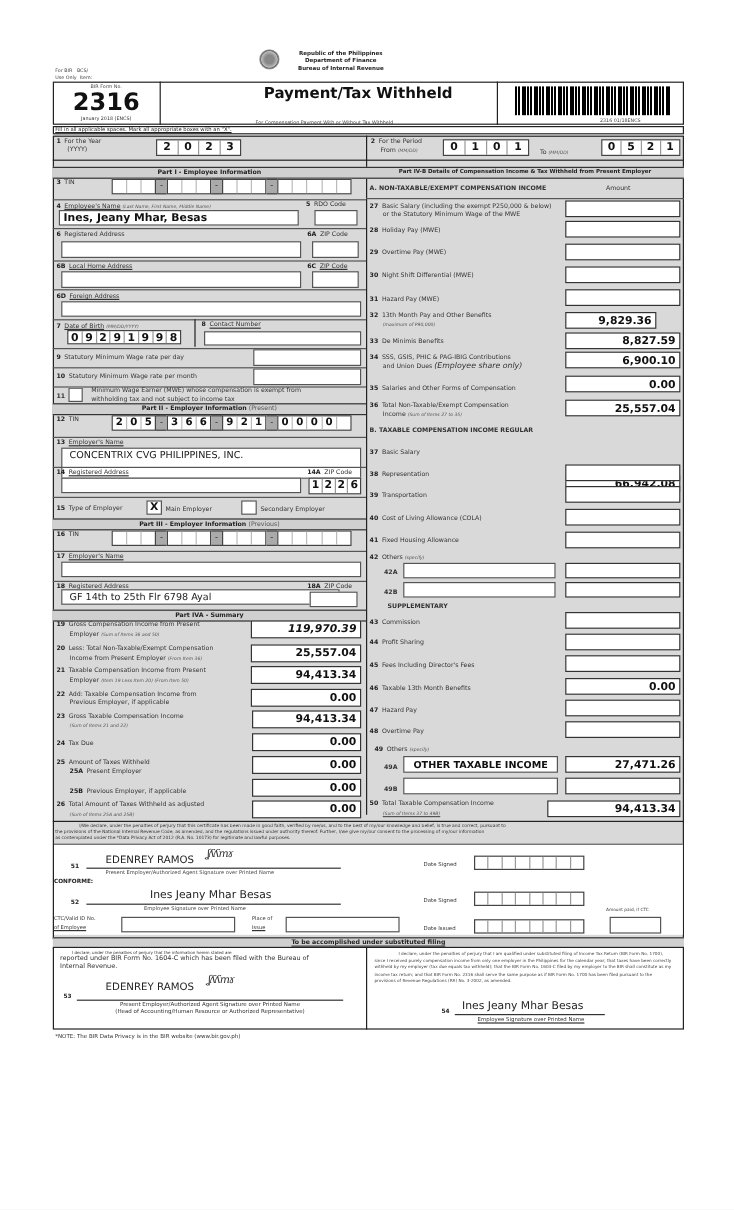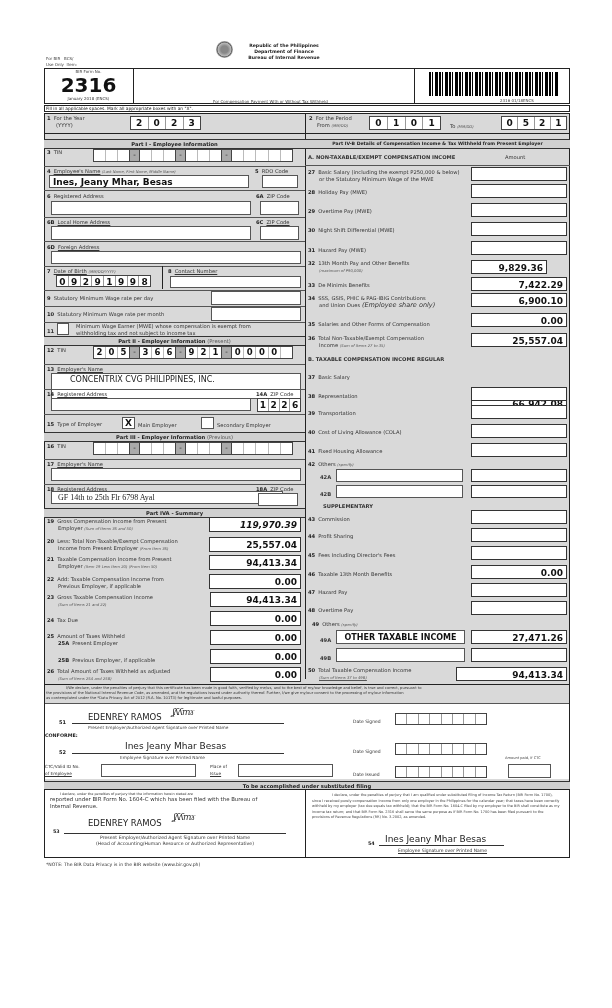"Payment/Tax Withheld" div { html: none -> <div>Payment/Tax Withheld</div> }
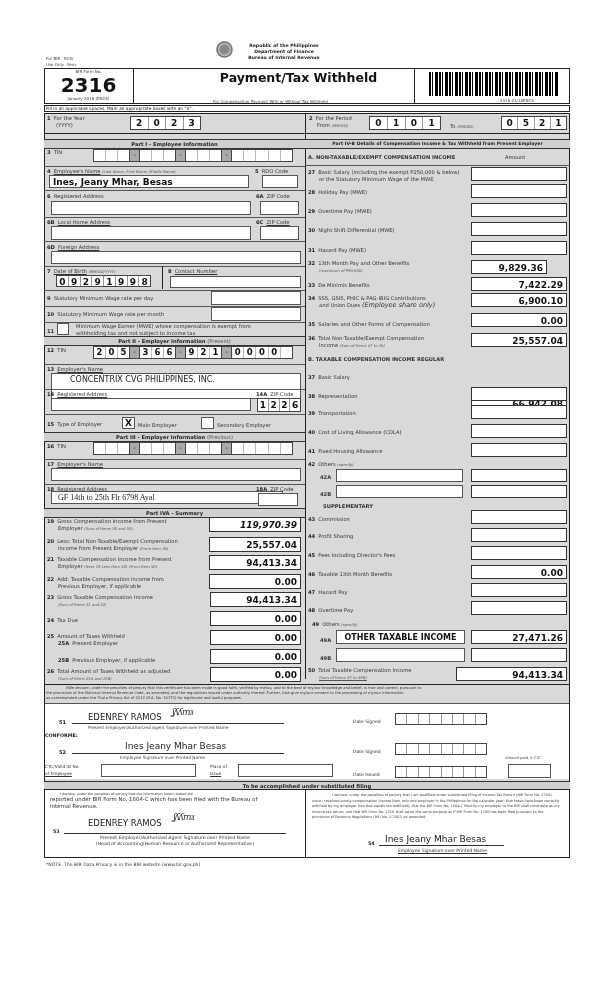"7,422.29" div.vbox { text: 7,422.29 -> 8,827.59 }
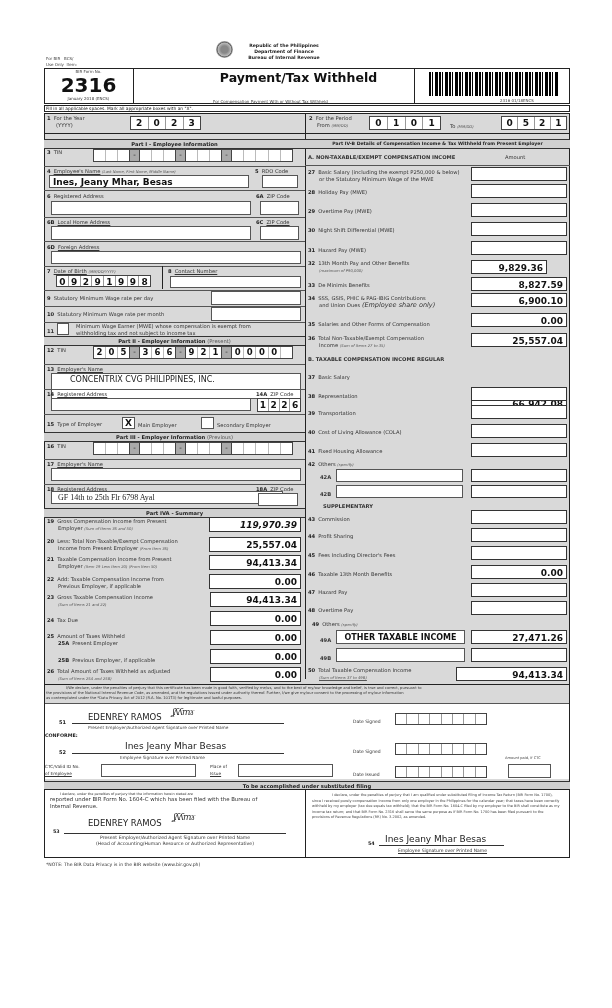"CONCENTRIX CVG PHILIPPINES, INC." div.box { padding-left: 18px -> 6px }
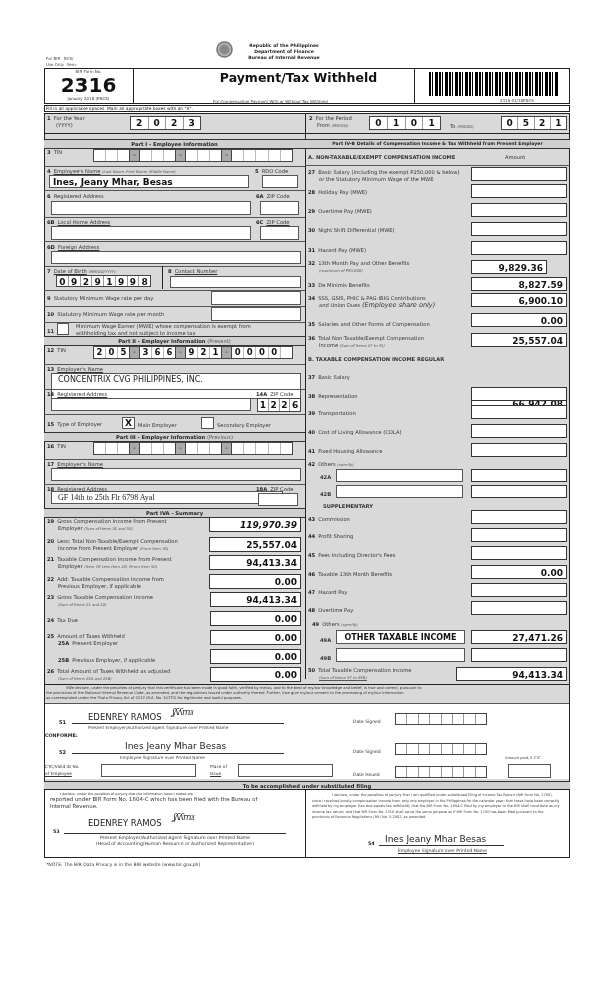"GF 14th to 25th Flr" div.box { font-family: Liberation Serif, serif -> none }
